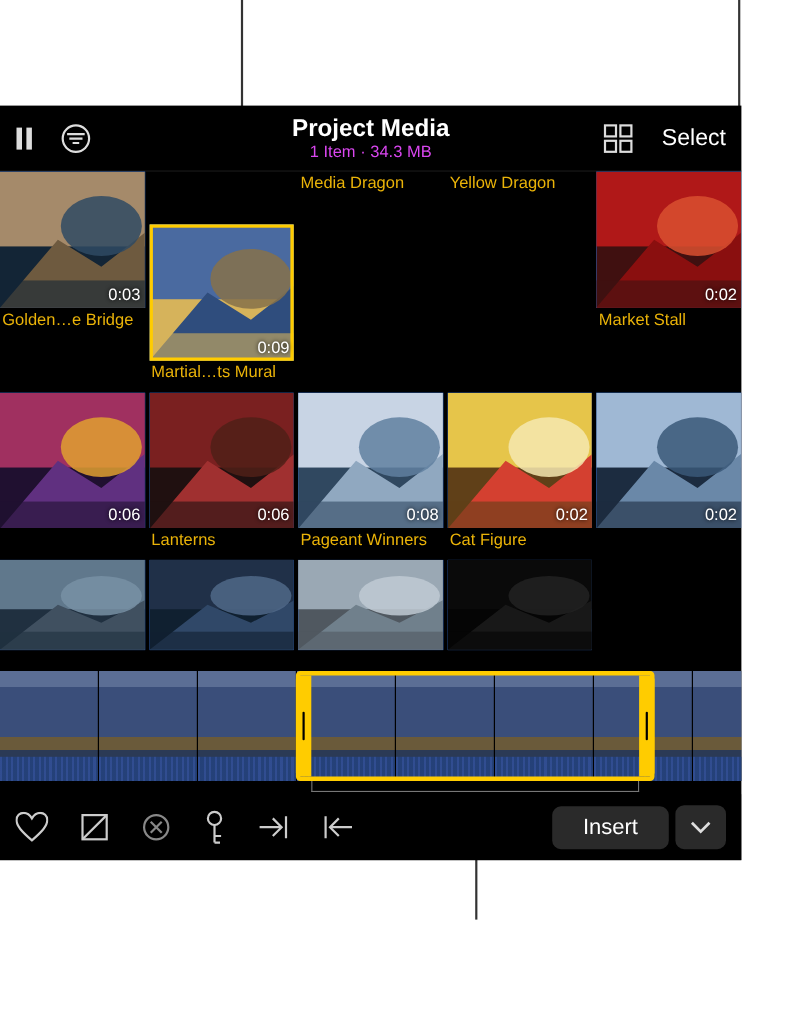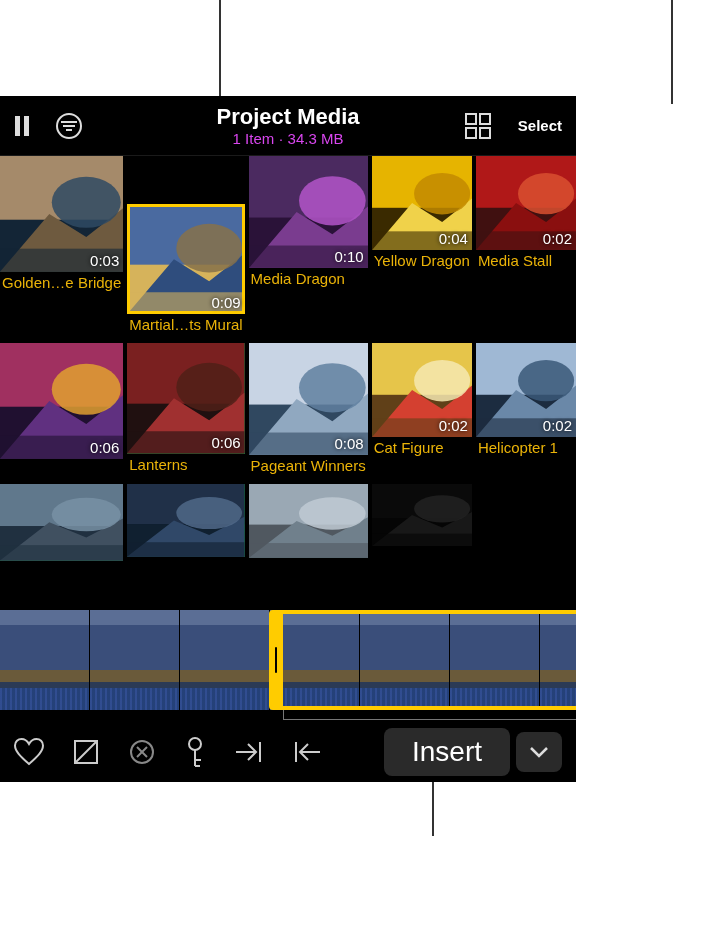"Project Media" .app { width: 576px -> 674px }
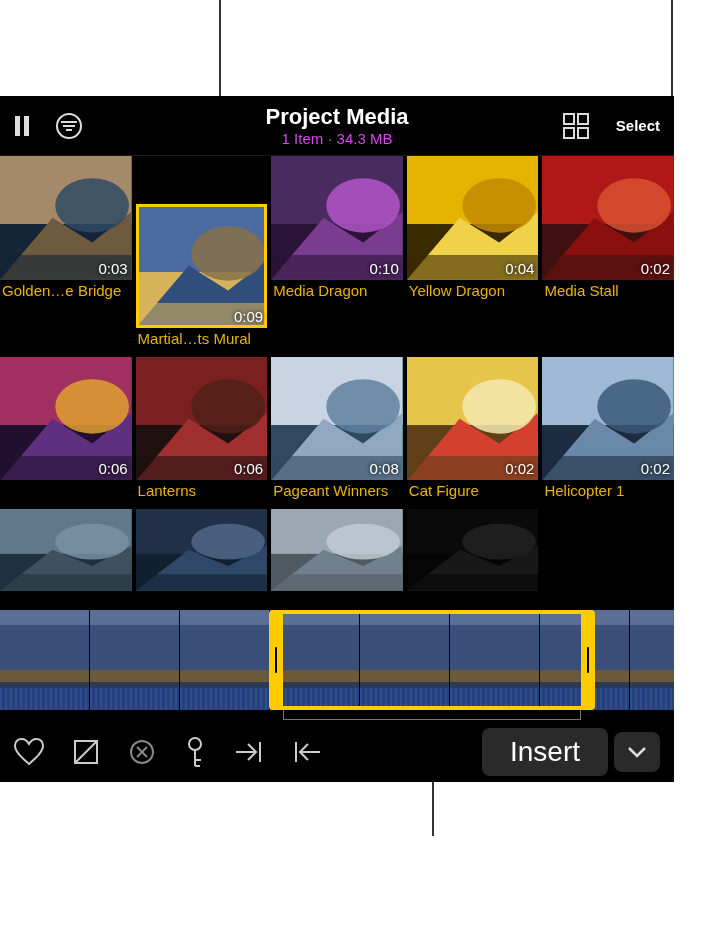"Select" .select-btn { font-size: 15px -> 21px; font-weight: 700 -> 400 }
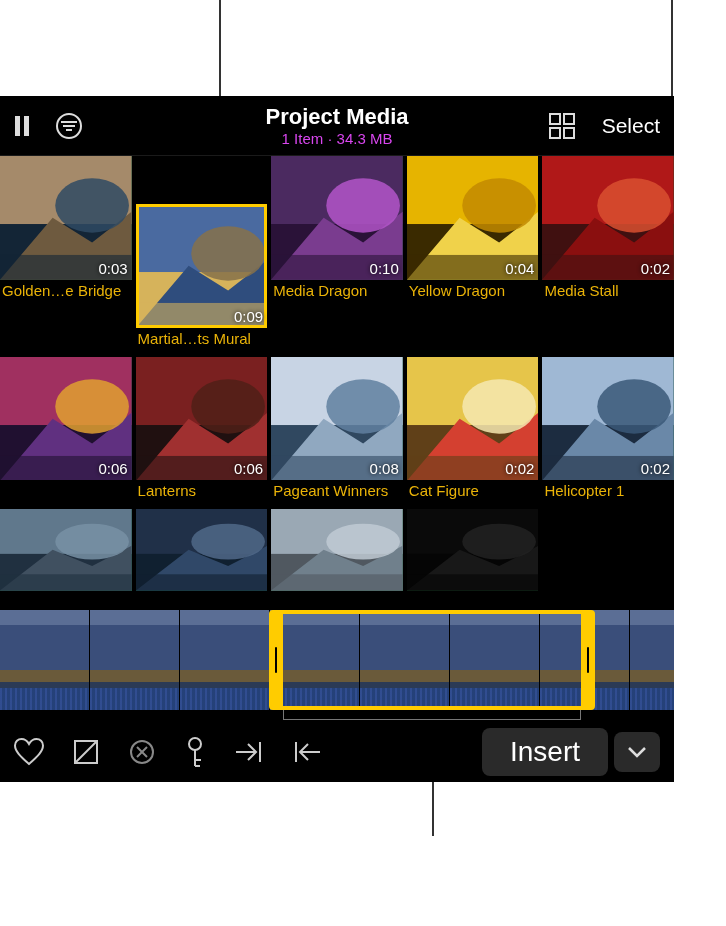"0:03" .thumb { background: #15803d -> #3b82f6 }
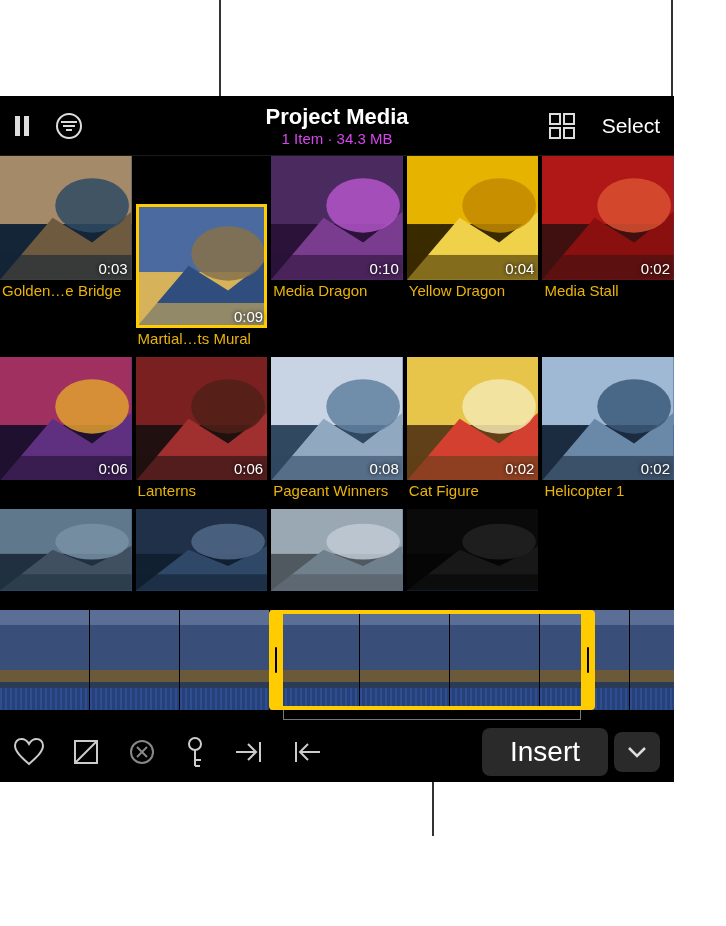"0:10" div.thumb { html: <div> <svg> <rect></rect> <rect></rect> <polygon></polygon> <ellipse></ellipse> <rect></rect> </svg> <div>0:10</div> </div> -> none }
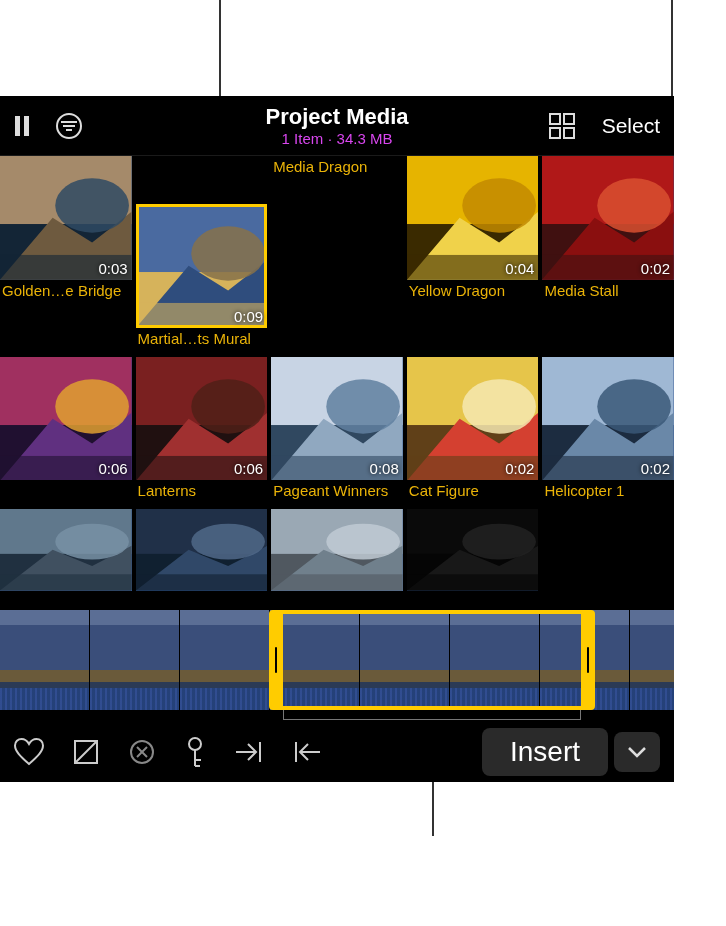"0:04" div.thumb { html: <div> <svg> <rect></rect> <rect></rect> <polygon></polygon> <ellipse></ellipse> <rect></rect> </svg> <div>0:04</div> </div> -> none }
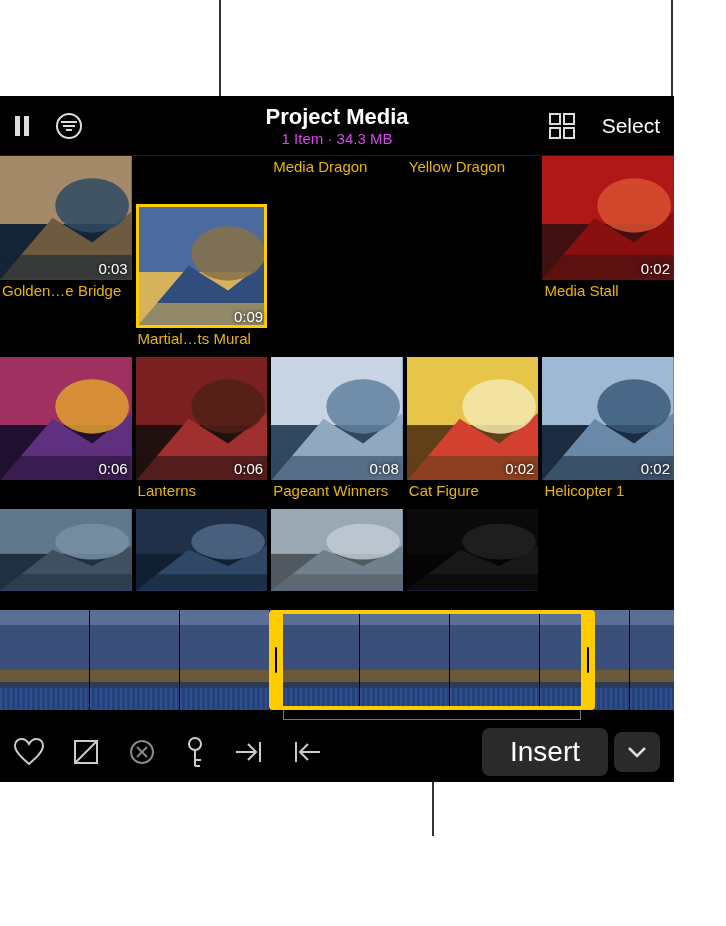"Media Stall" div.caption { text: Media -> Market }
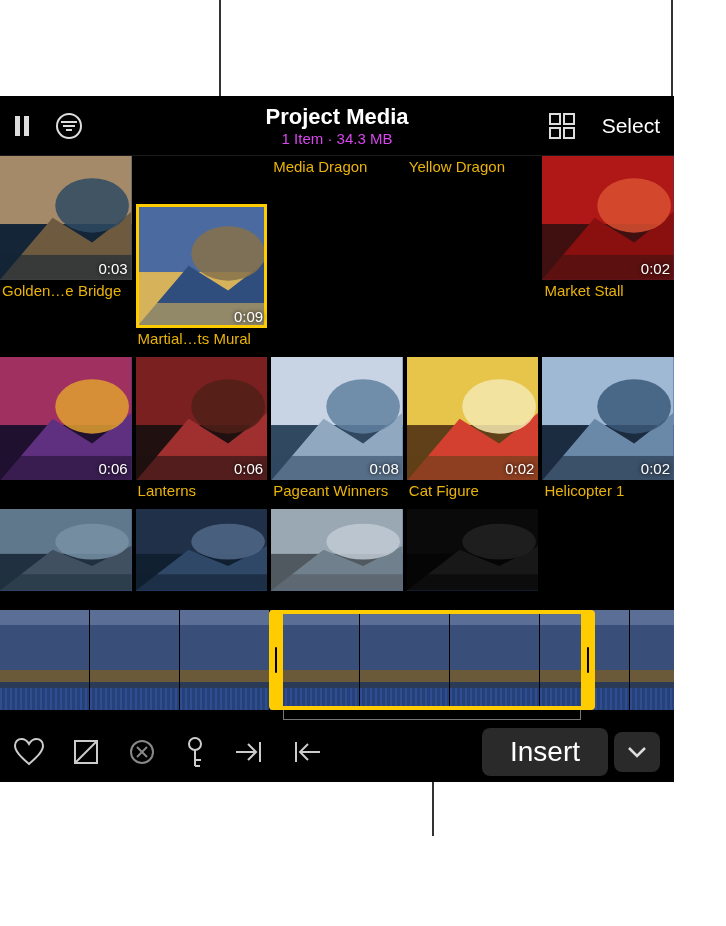"Helicopter 1" div.caption { html: <div>Helicopter 1</div> -> none }
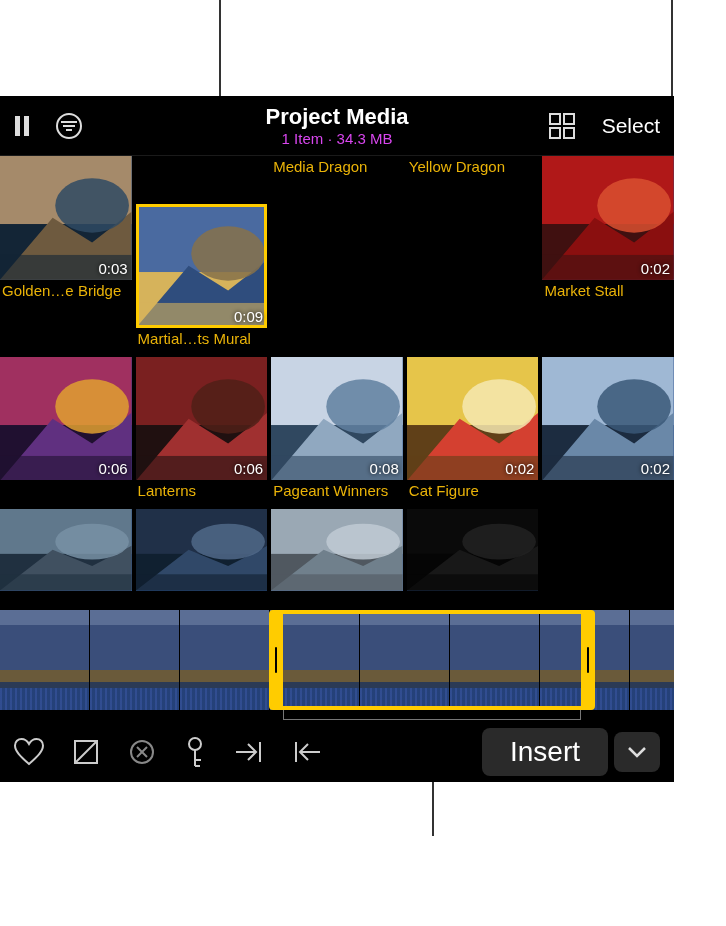"Insert" .insert-btn { font-size: 28px -> 20px }
